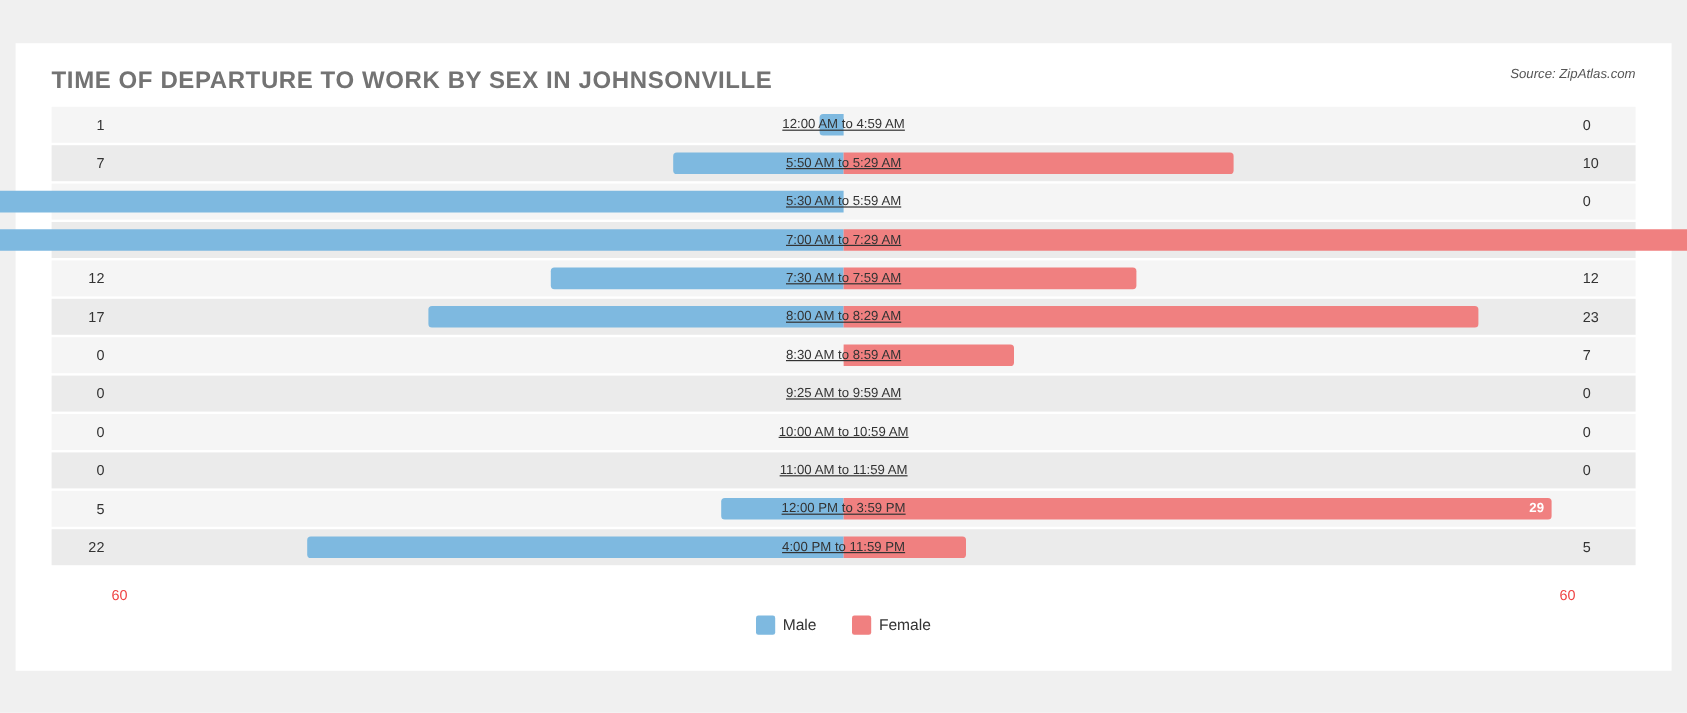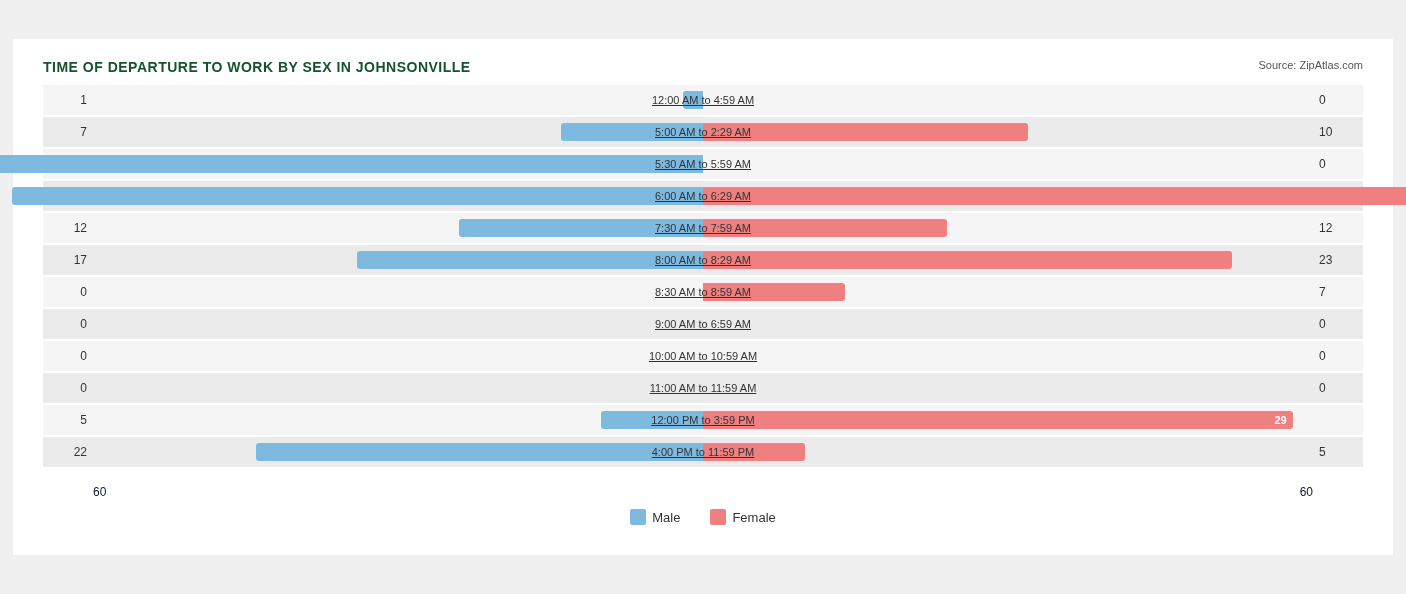"TIME OF DEPARTURE TO WORK" .chart-title { color: #14532d -> #737373; font-size: 14px -> 20px }
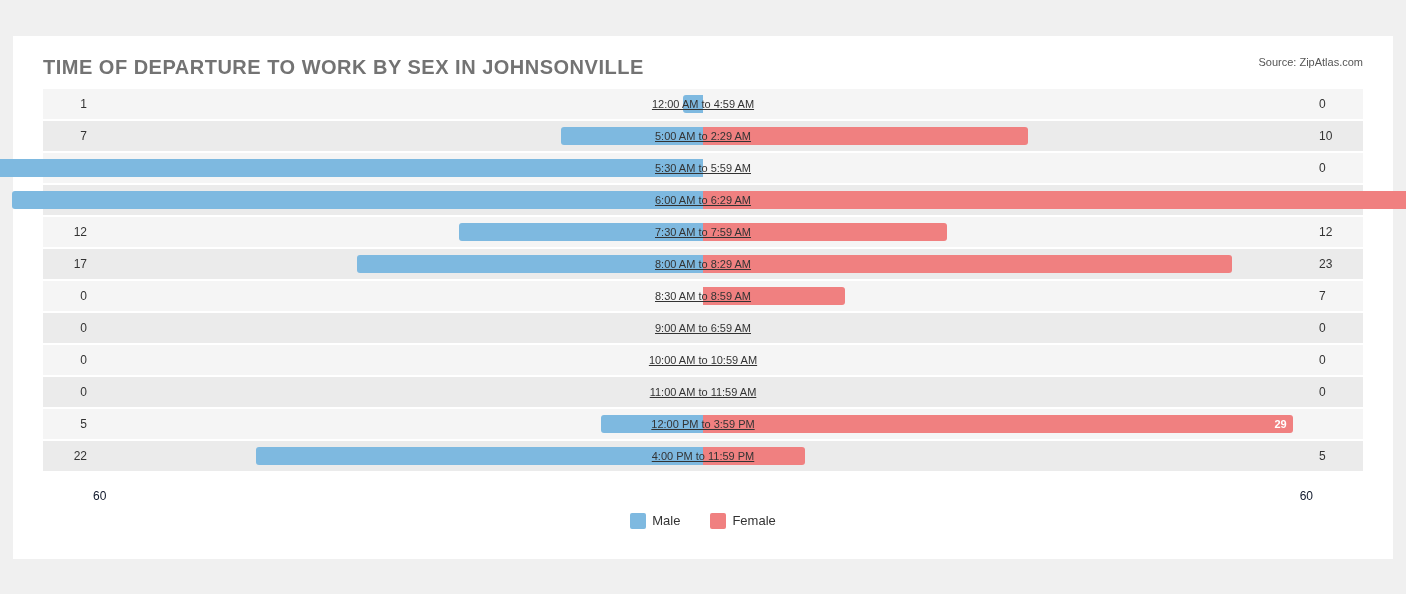"Source: ZipAtlas.com" .source { font-style: none -> italic }
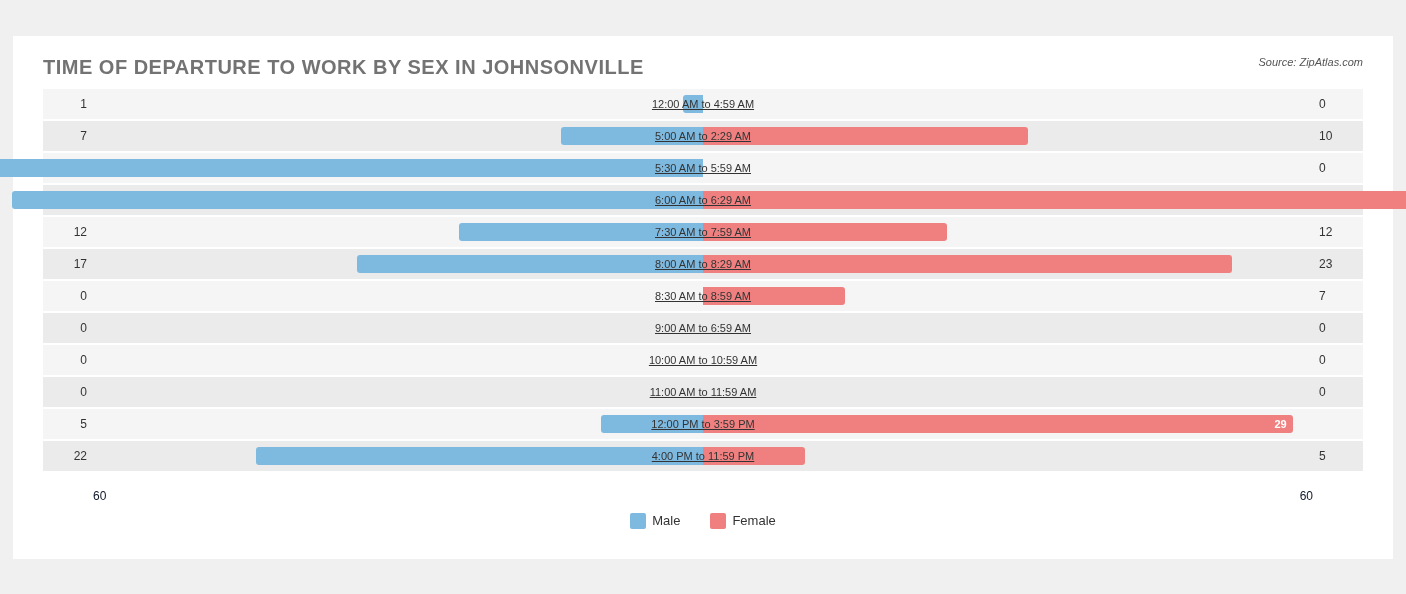"5:00 AM to 2:29 AM" div.center-label { text: 5:00 AM to 2:29 -> 5:50 AM to 5:29 }
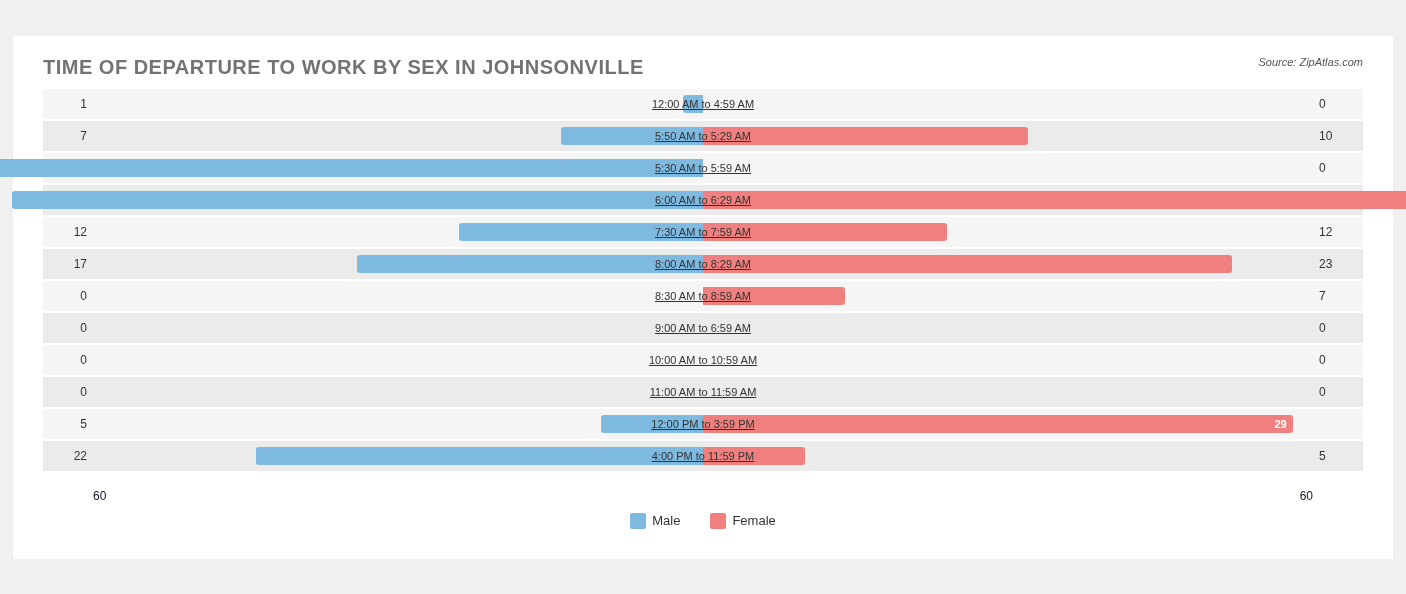"6:00 AM to 6:29 AM" div.row { html: <div> <div>34</div> <div> <div></div> <div></div> <div>6:00 AM to 6:29 AM</div> </div> <div></div> </div> -> none }
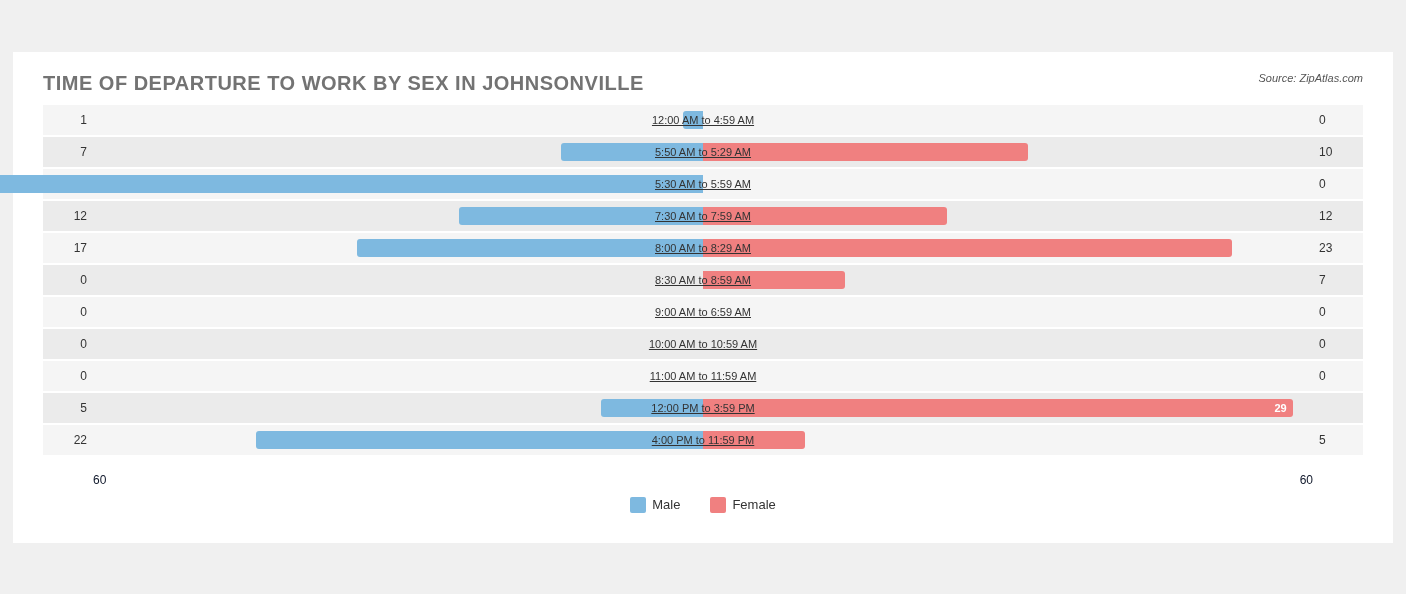"7:00 AM to 7:29 AM" div.row { html: none -> <div> <div></div> <div> <div></div> <div></div> <div>7:00 AM to 7:29 AM</div> </div> <div></div> </div> }
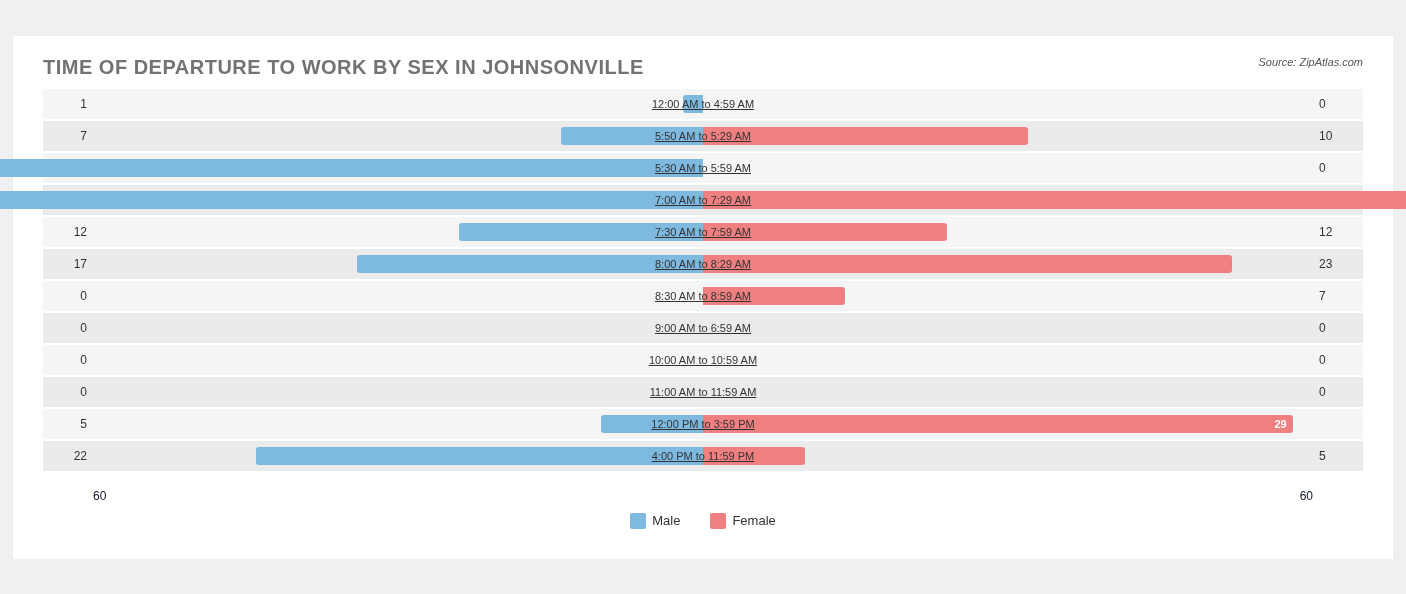"9:00 AM to 6:59 AM" div.center-label { text: 9:00 AM to 6:59 -> 9:25 AM to 9:59 }
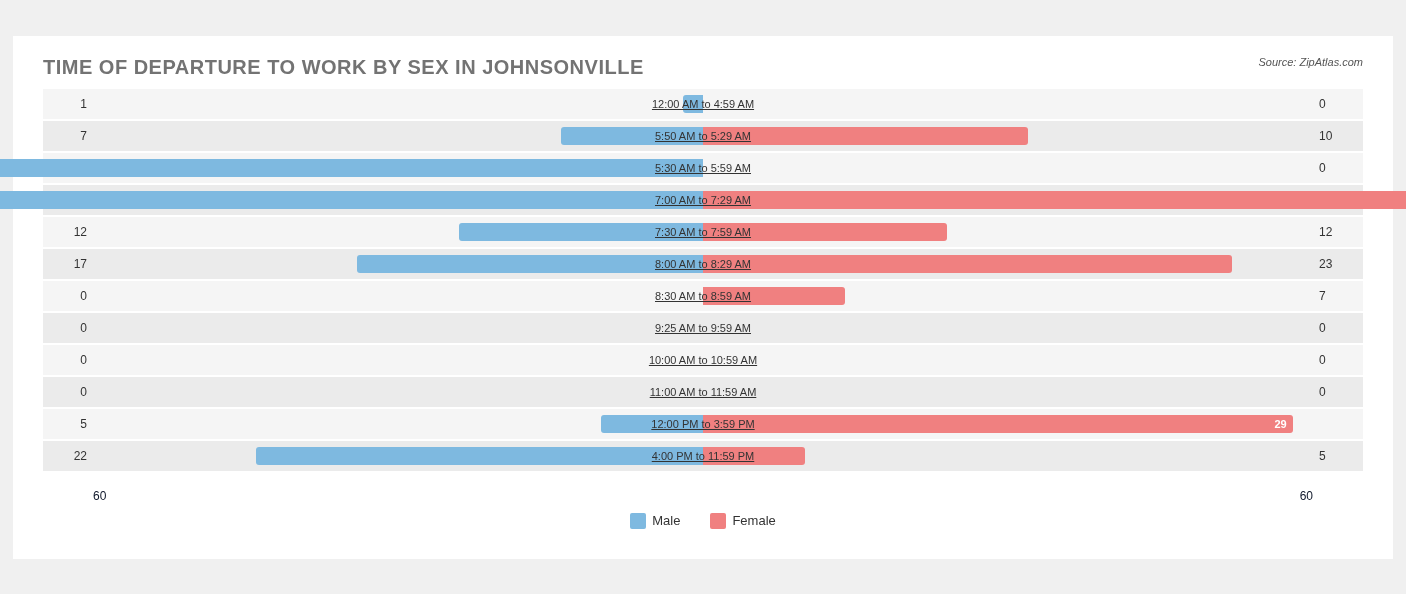"60" .axis-labels { color: #0f172a -> #ef4444 }
